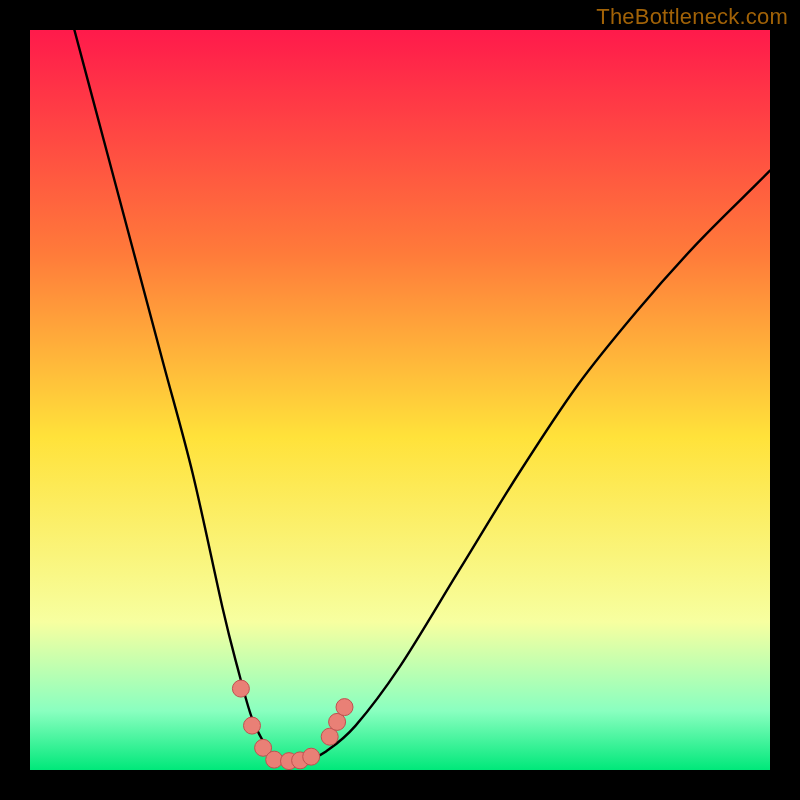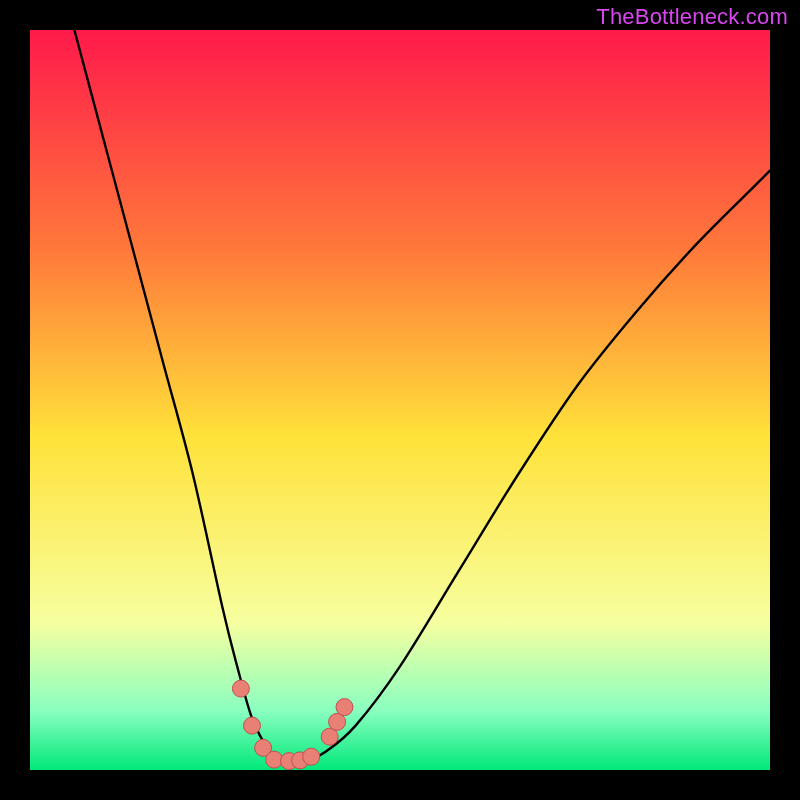"TheBottleneck.com" .watermark { color: #d946ef -> #a16207 }
